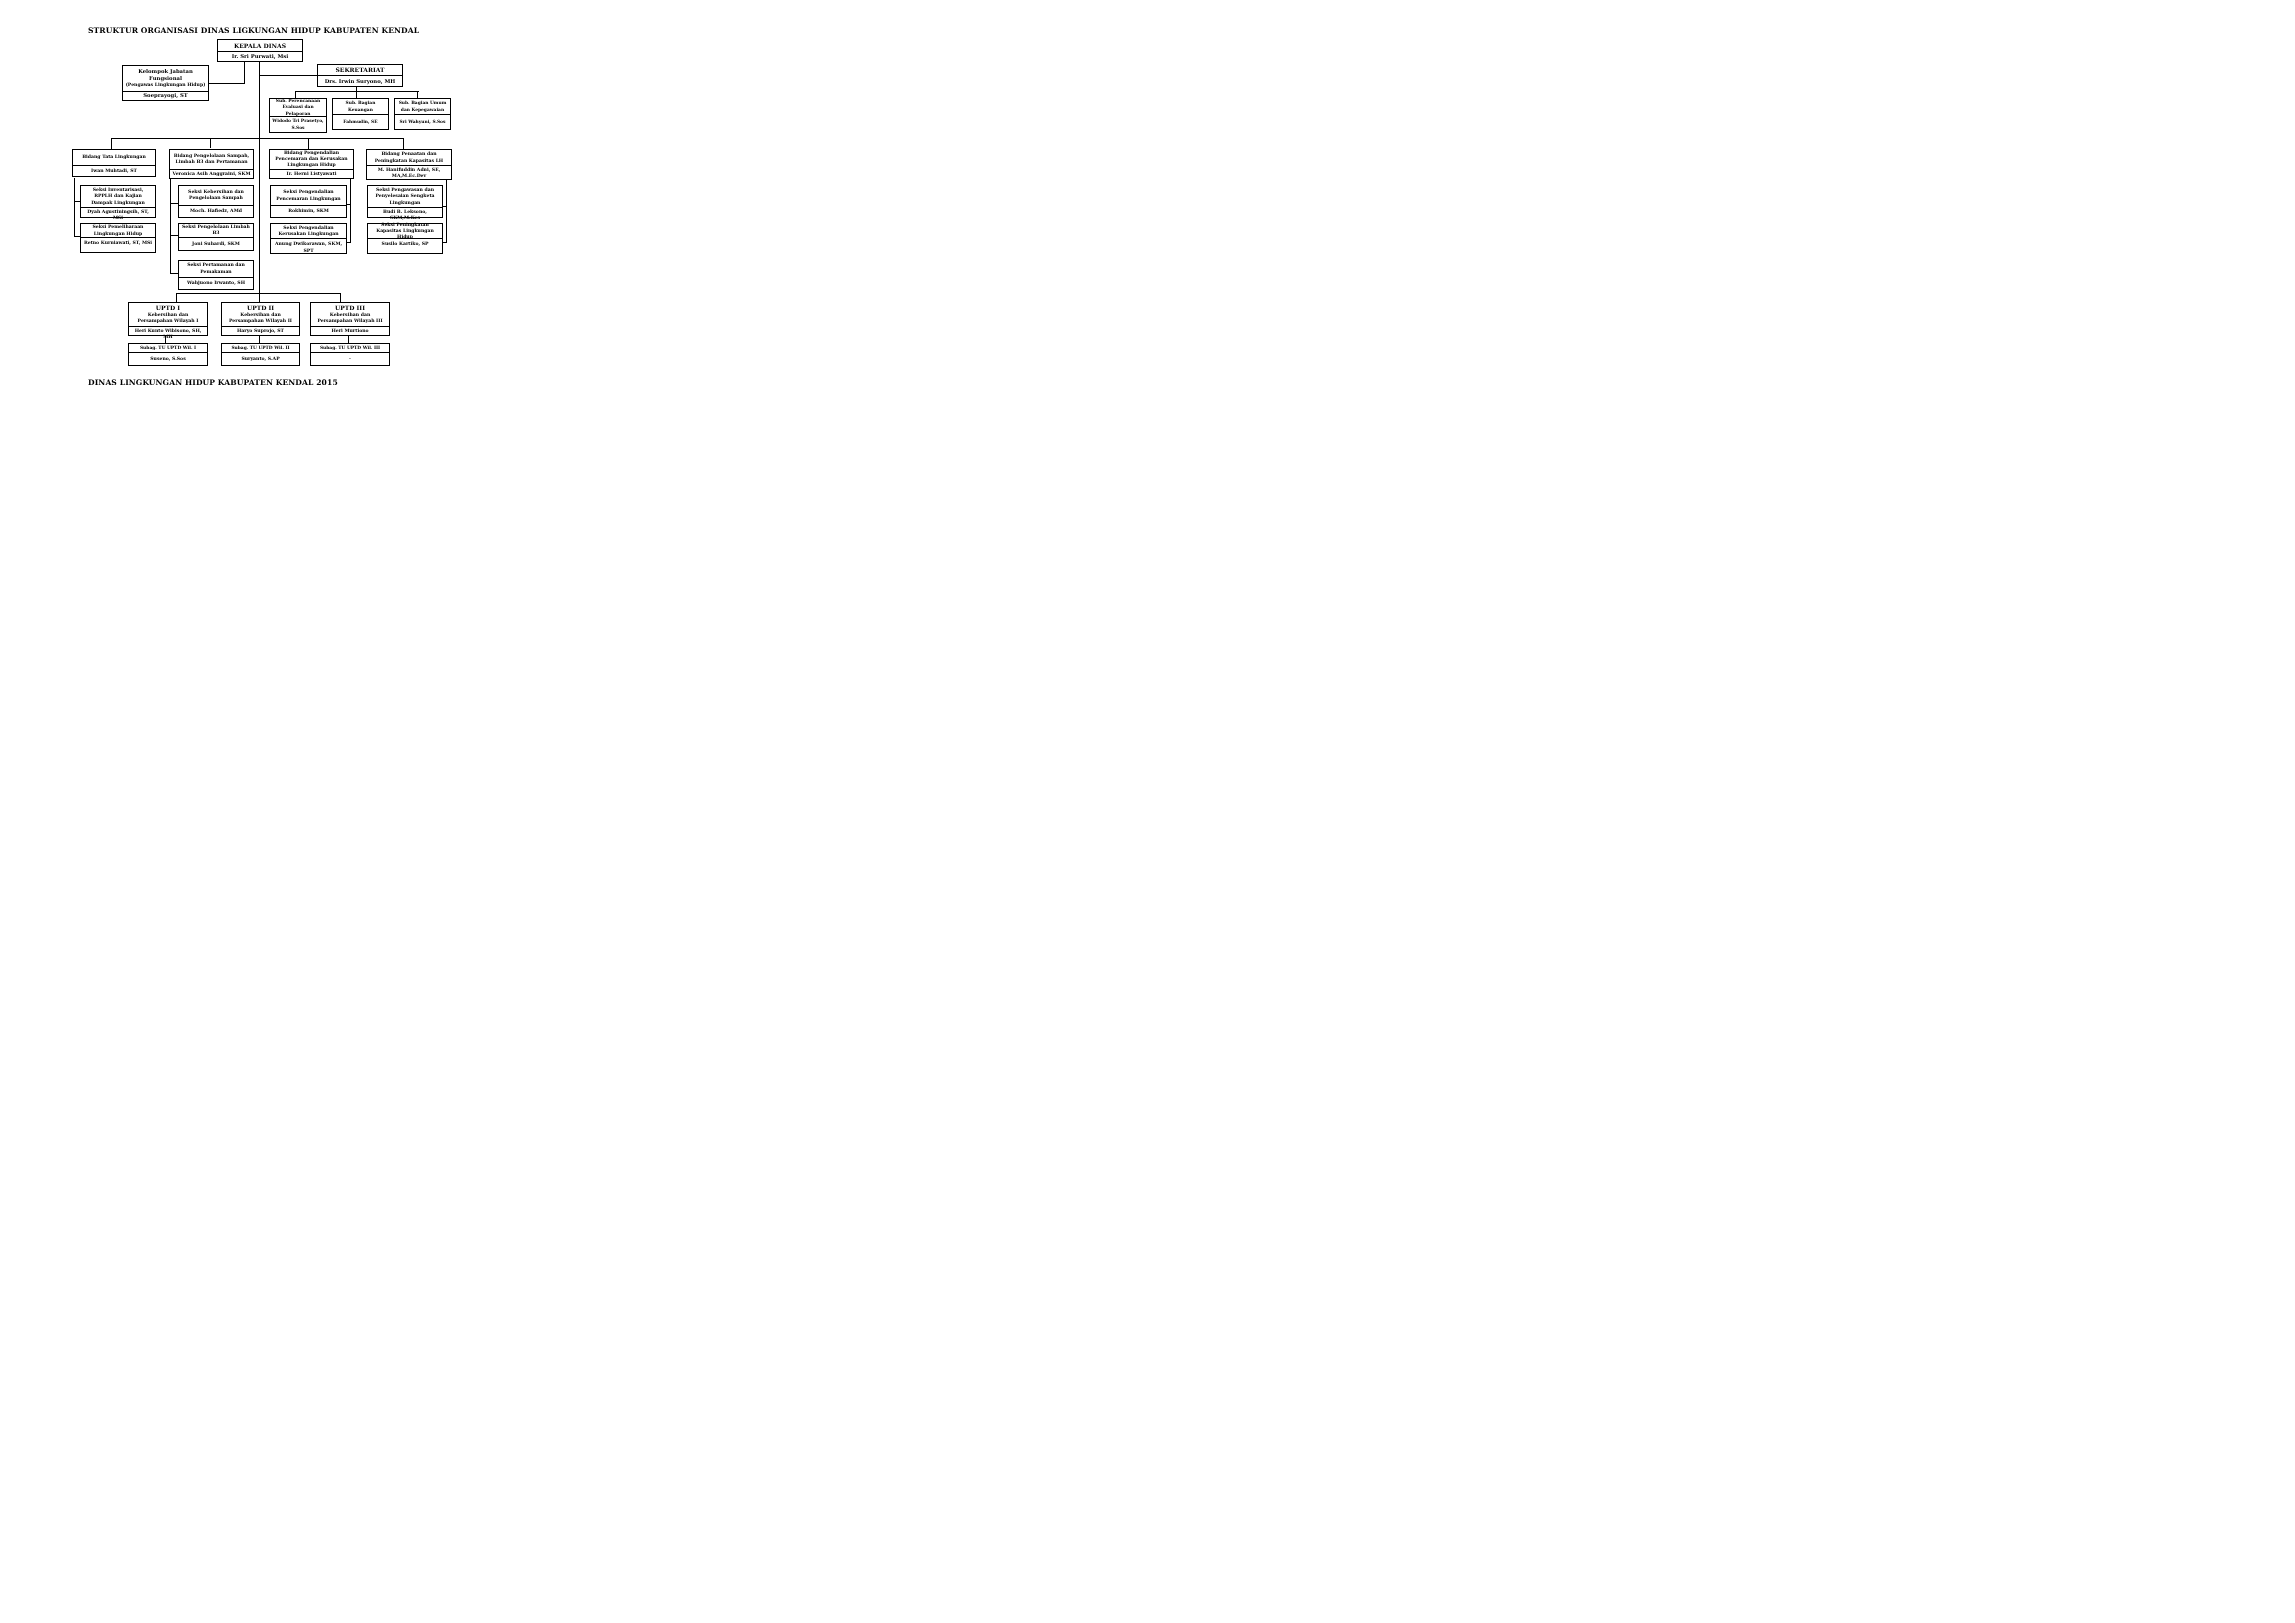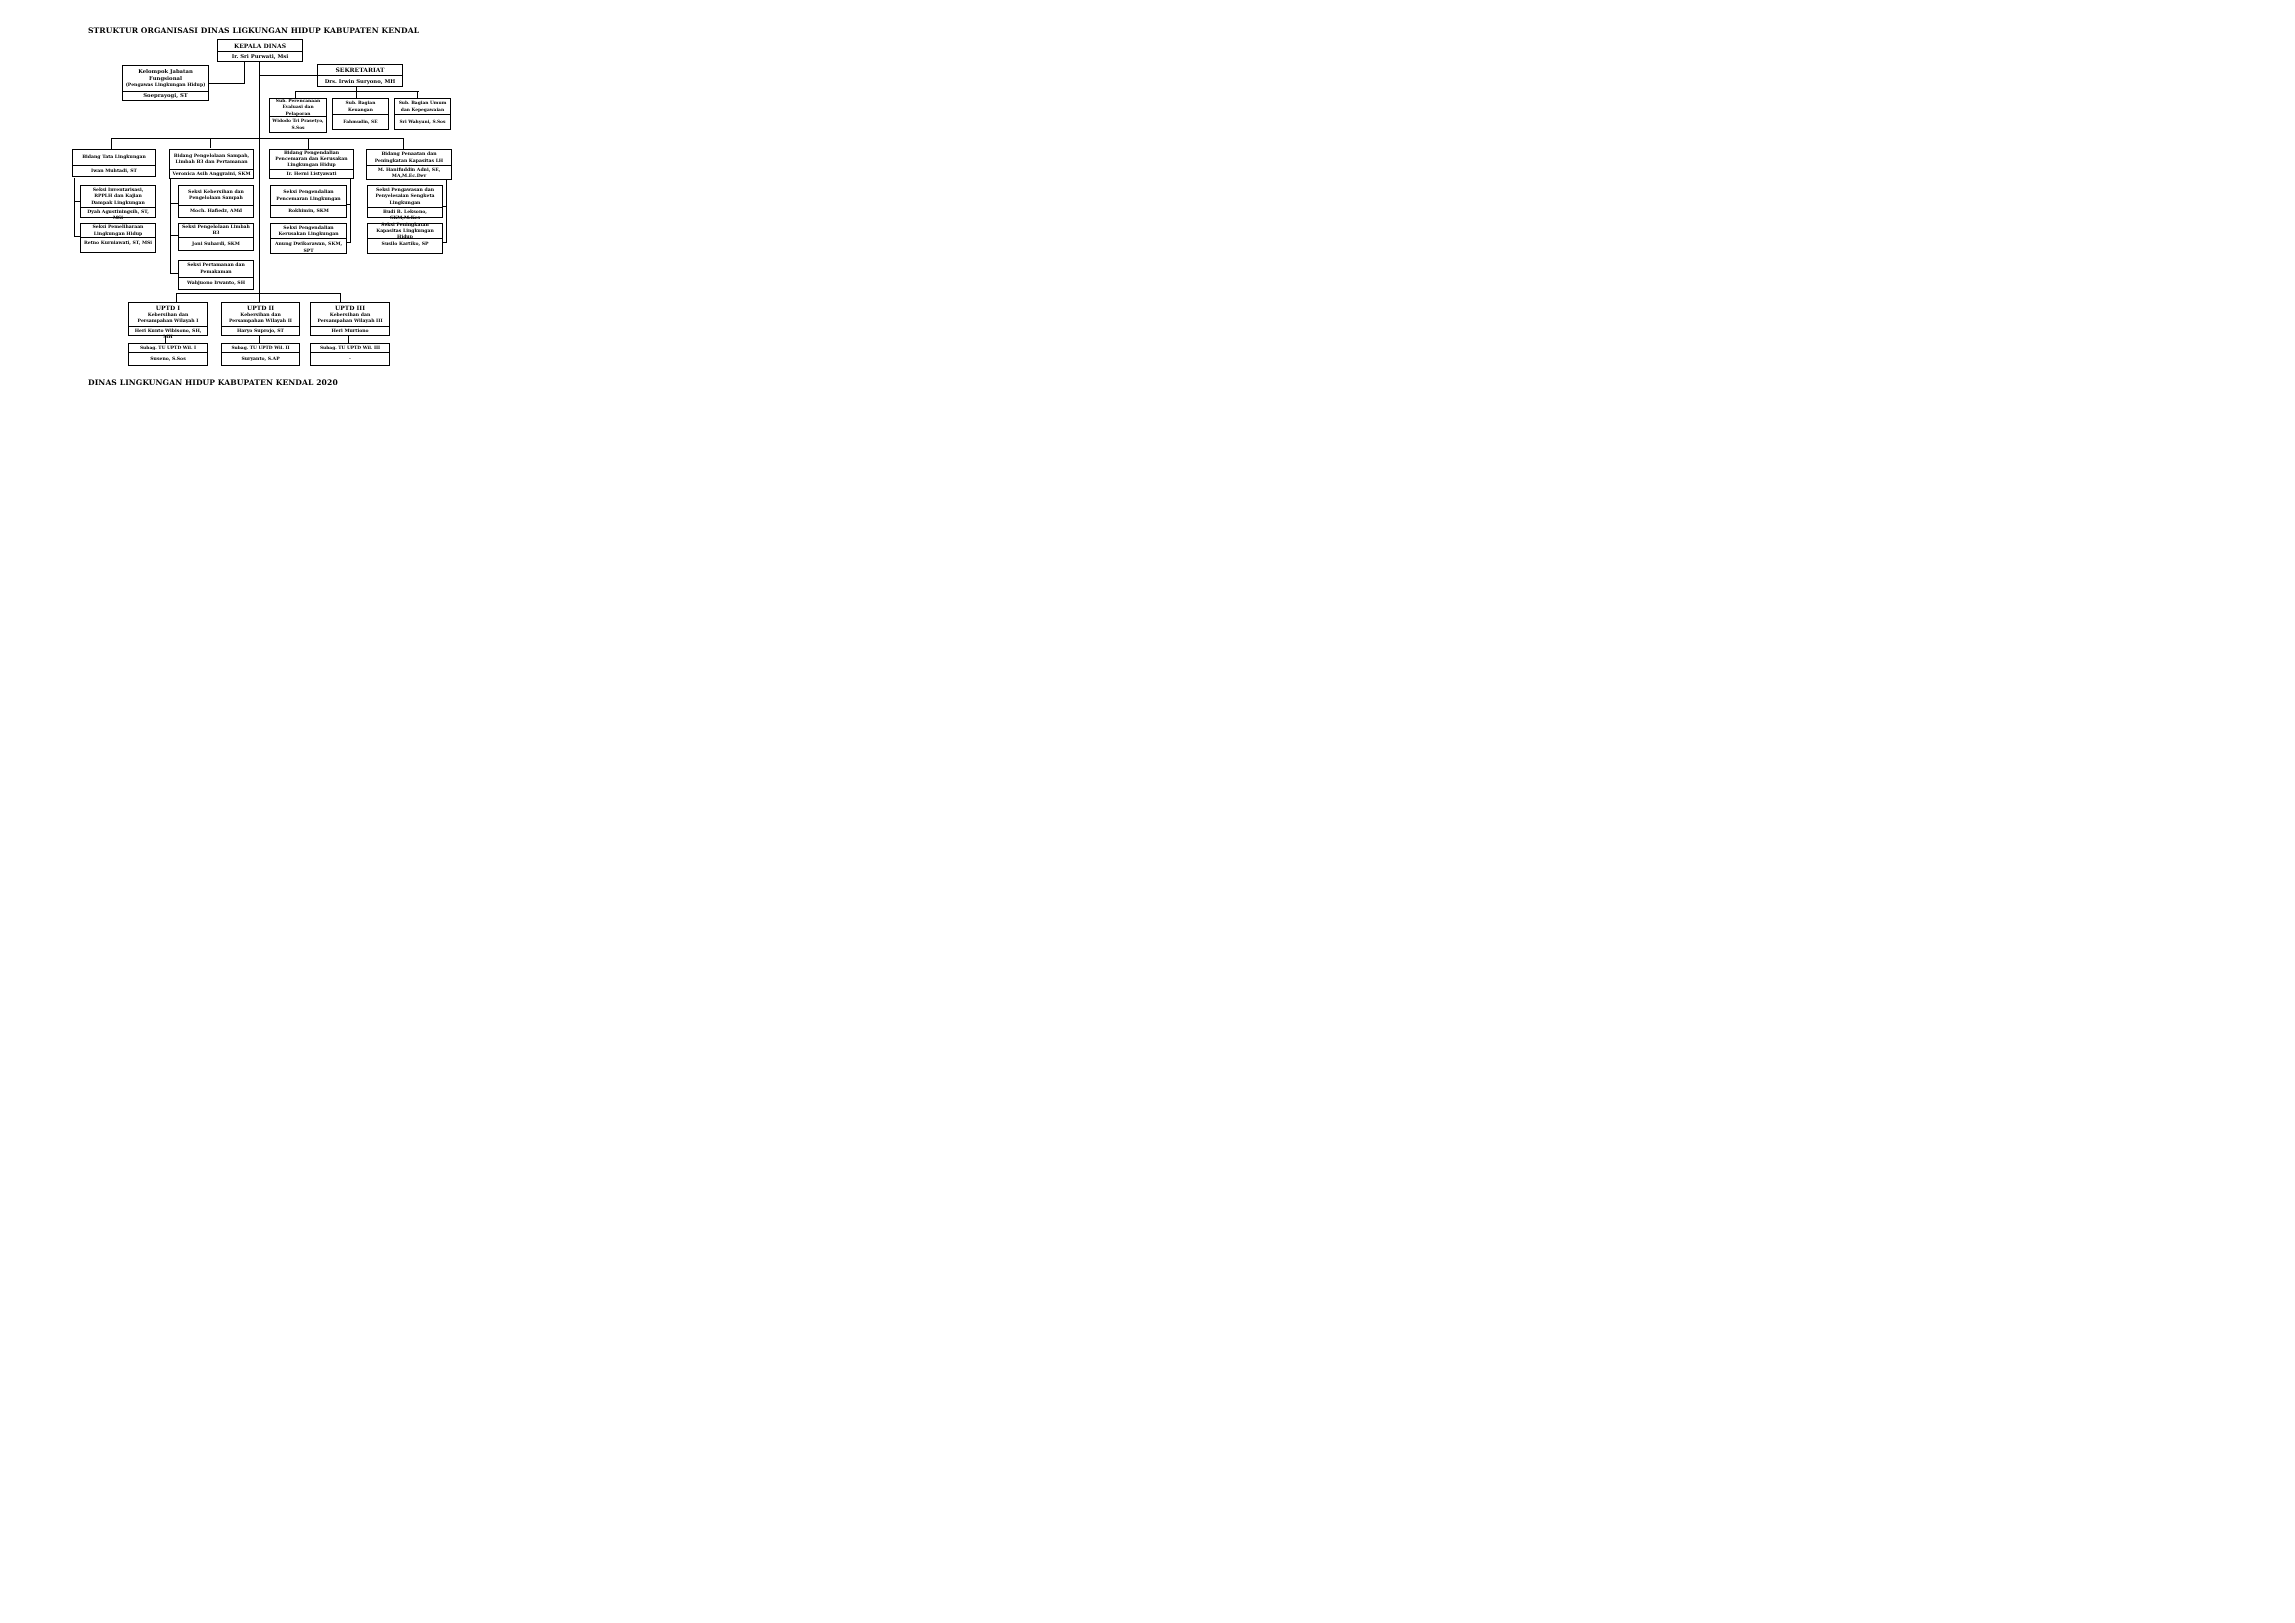"DINAS LINGKUNGAN HIDUP KABUPATEN KENDAL" div.page-title { text: 2020 -> 2015 }
